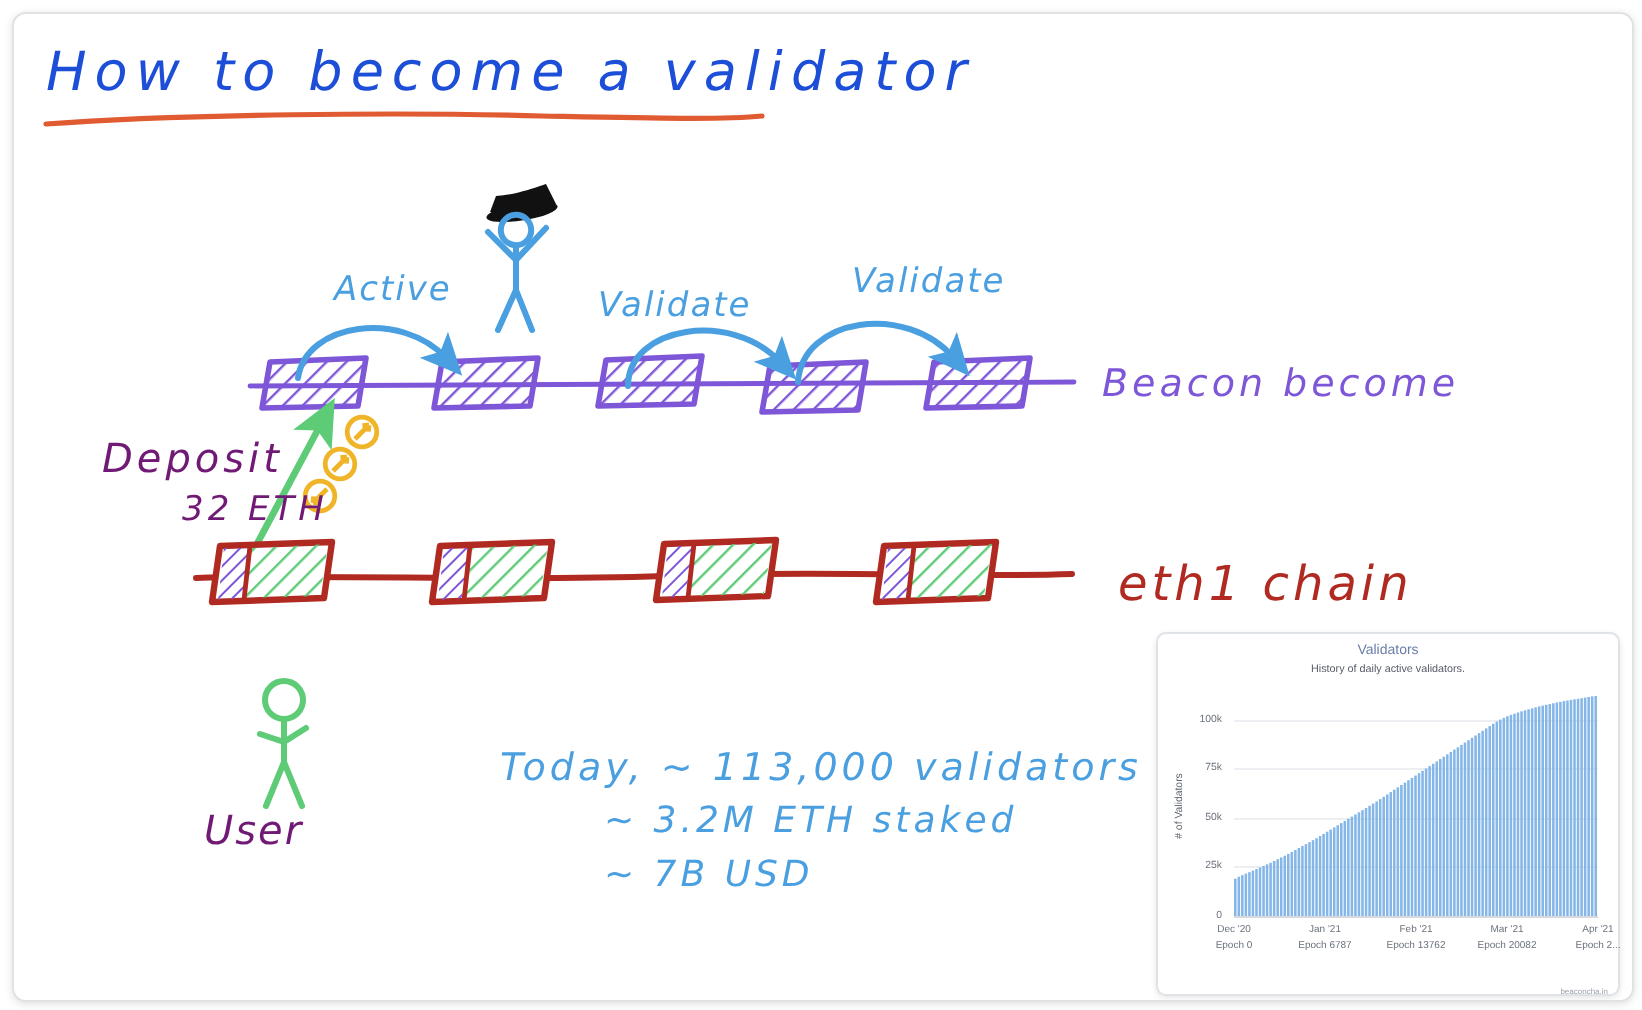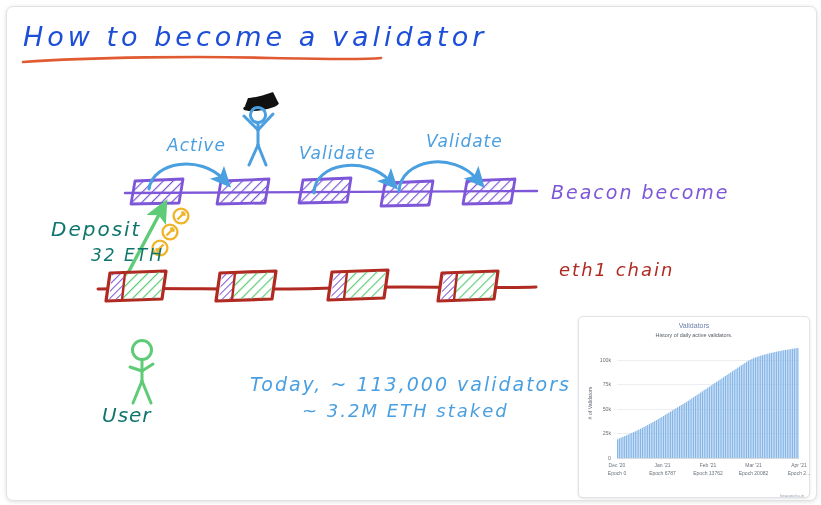"Deposit" .lbl-green { color: #0f766e -> #701a75 }
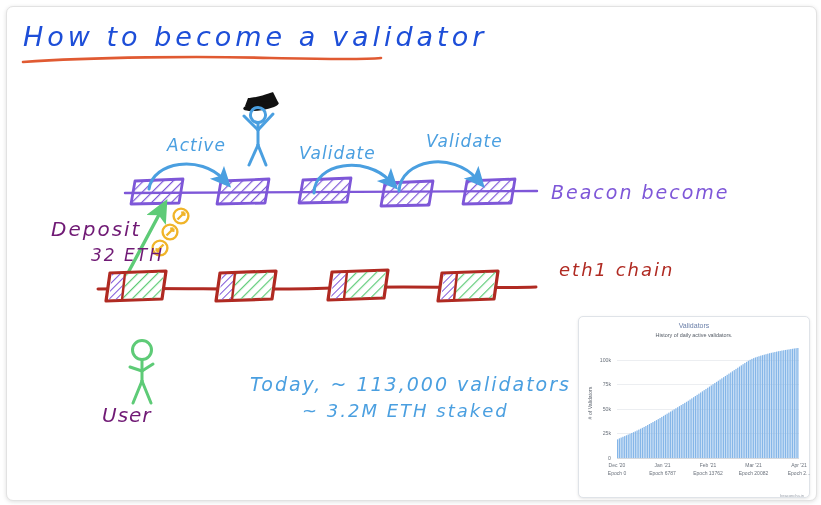"eth1 chain" #label-eth1-chain { font-size: 18px -> 24px; top: 252px -> 271px }
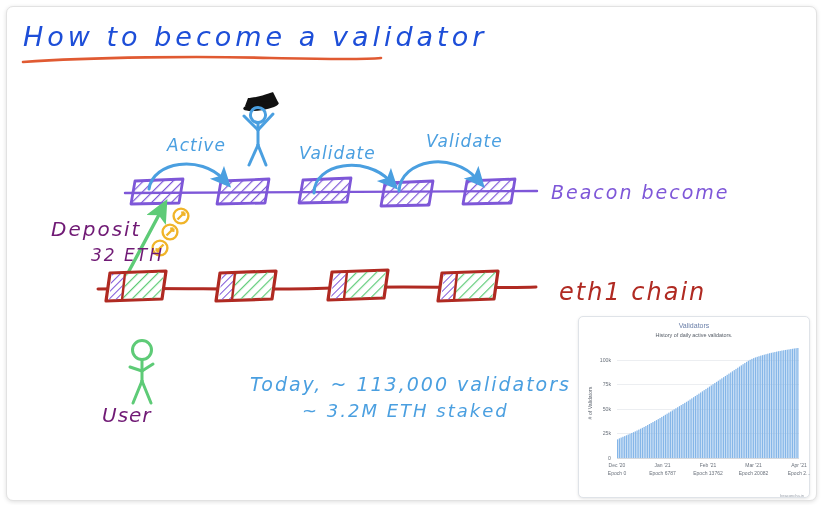"~ 7B USD" div.abs { html: none -> <div>~ 7B USD</div> }
